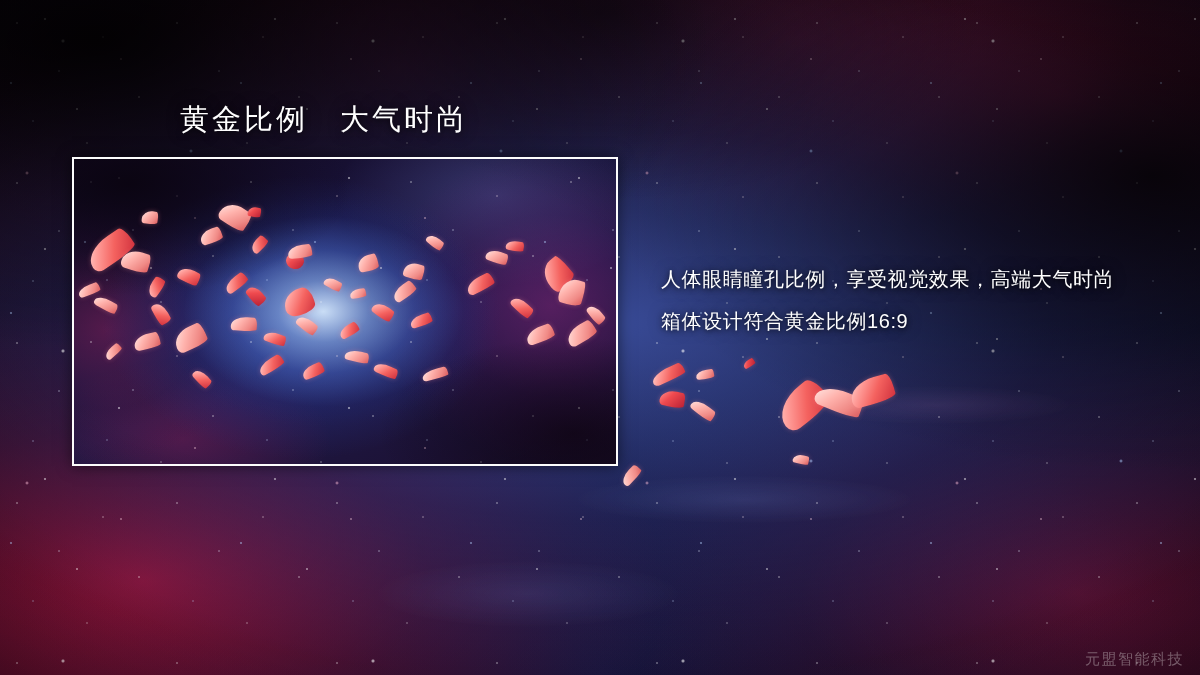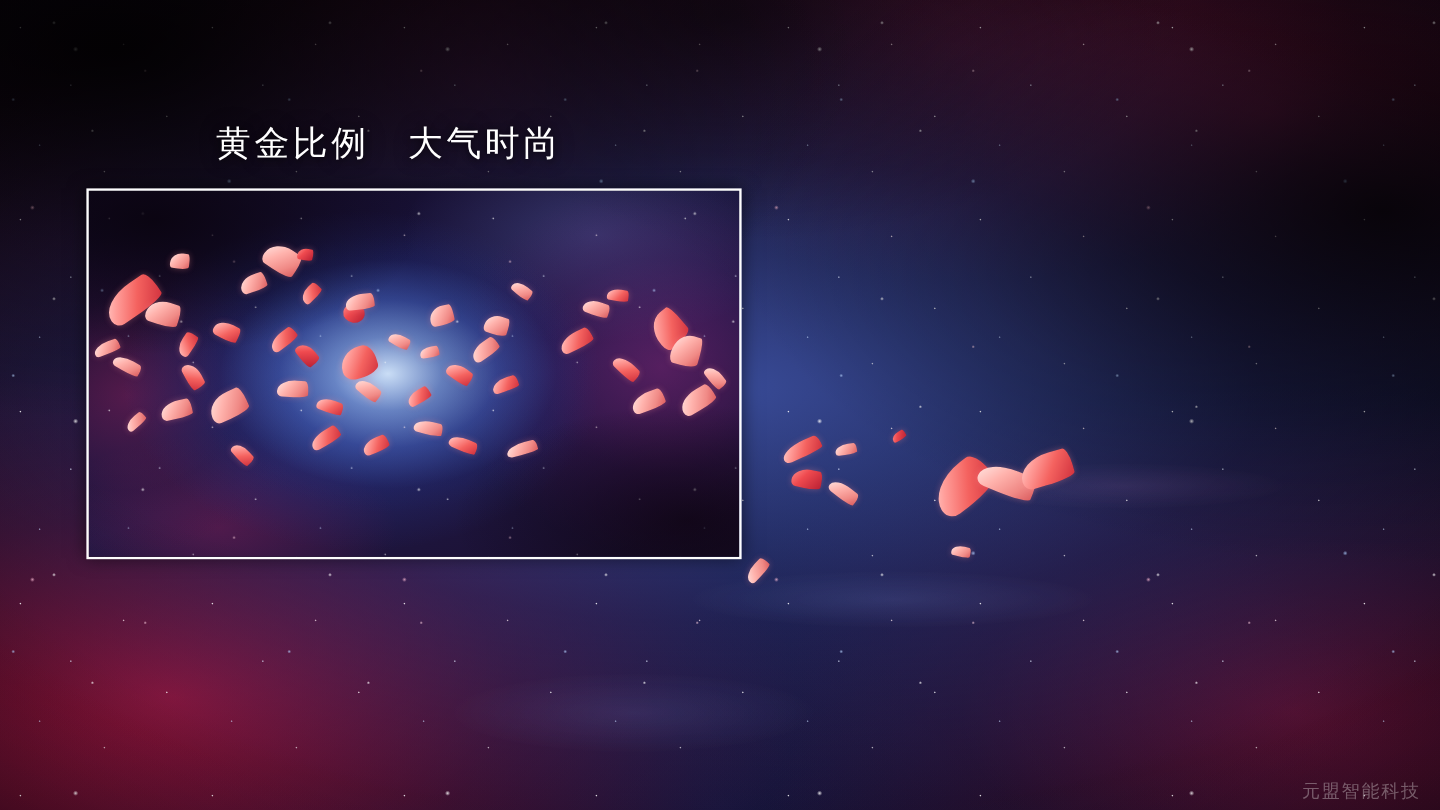"人体眼睛瞳孔比例，享受视觉效果，高端大气时尚" div.ln { html: none -> <div>人体眼睛瞳孔比例，享受视觉效果，高端大气时尚</div> }
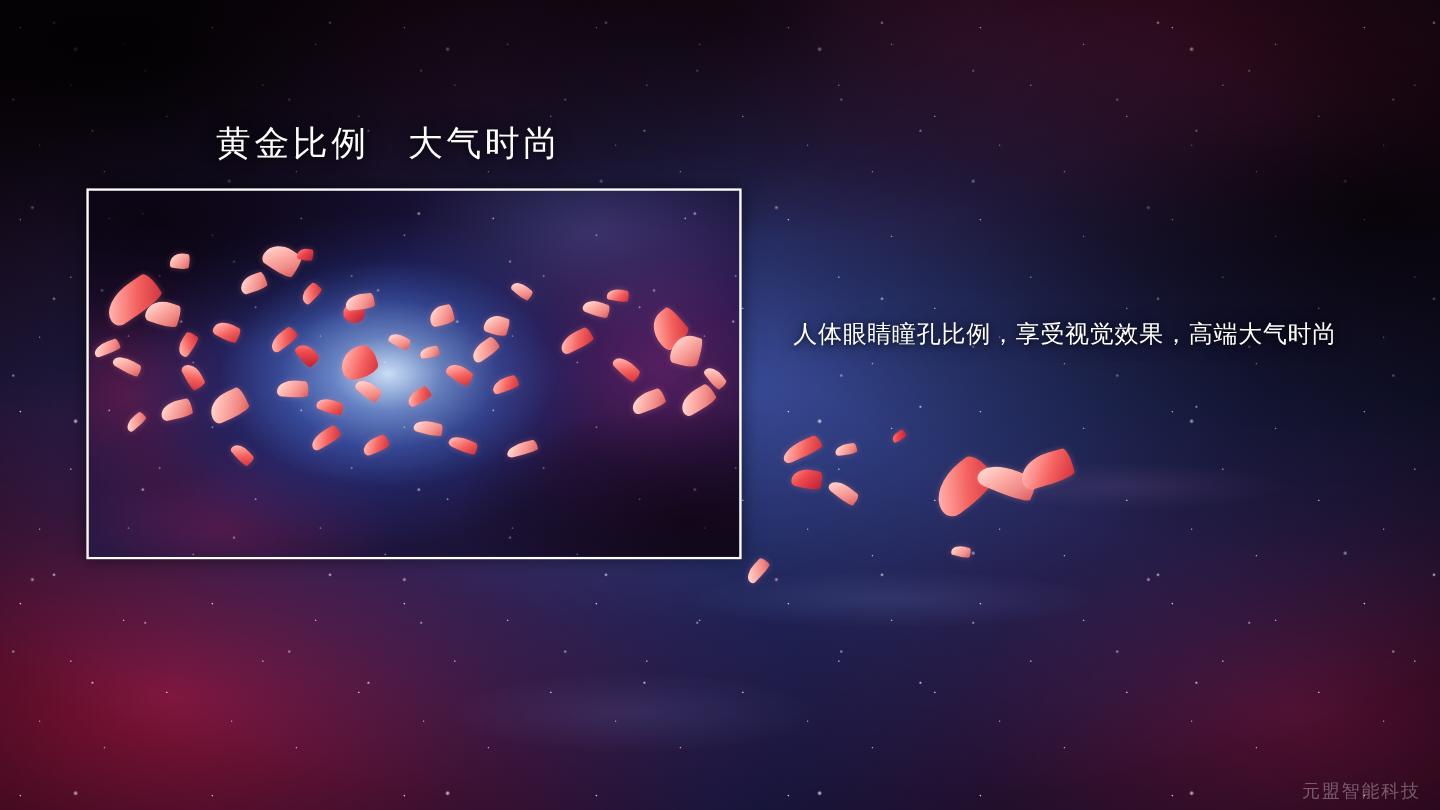"箱体设计符合黄金比例16:9" div.ln { html: none -> <div>箱体设计符合黄金比例16:9</div> }
